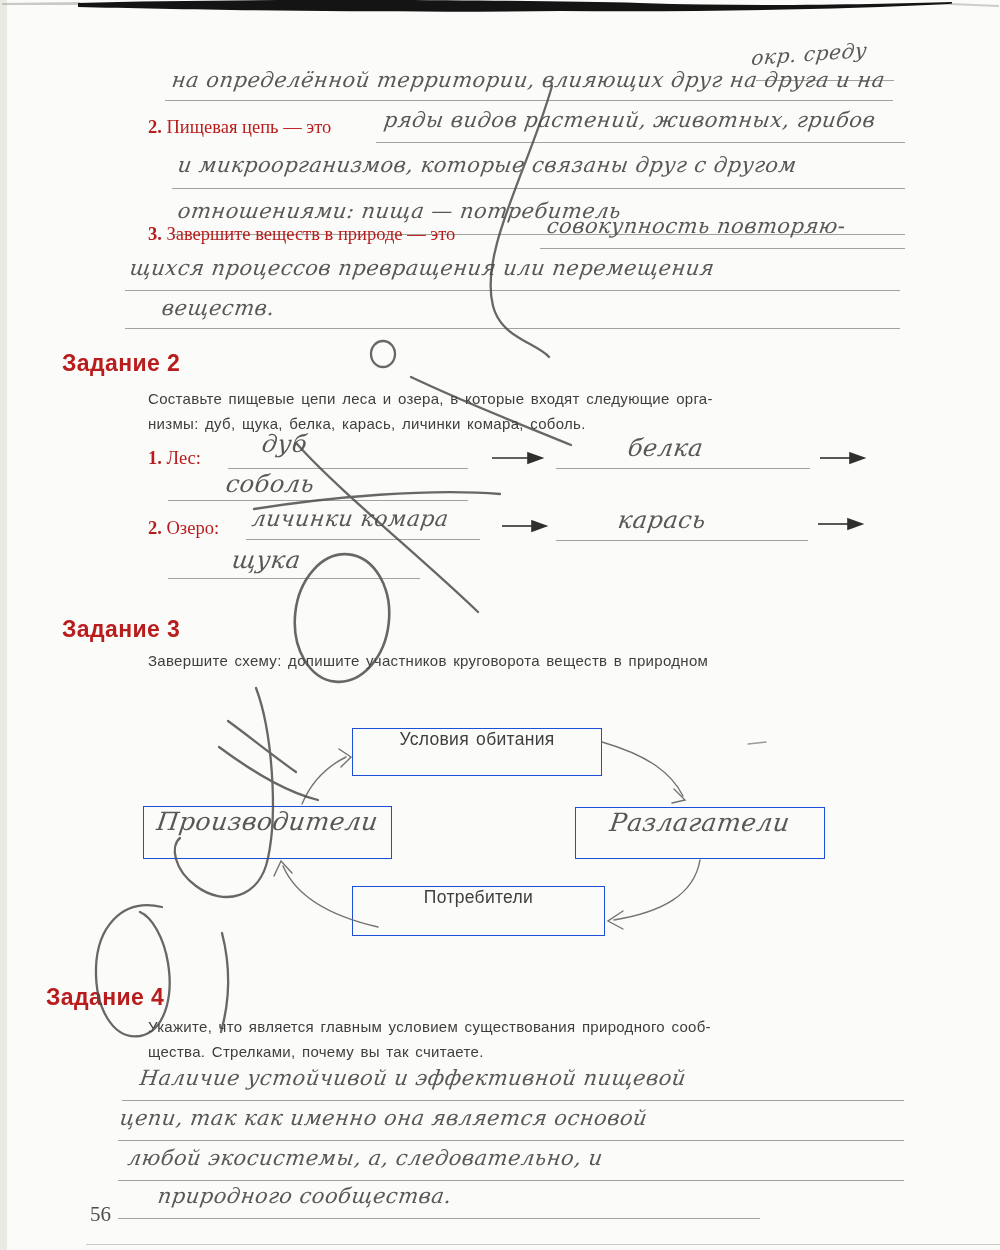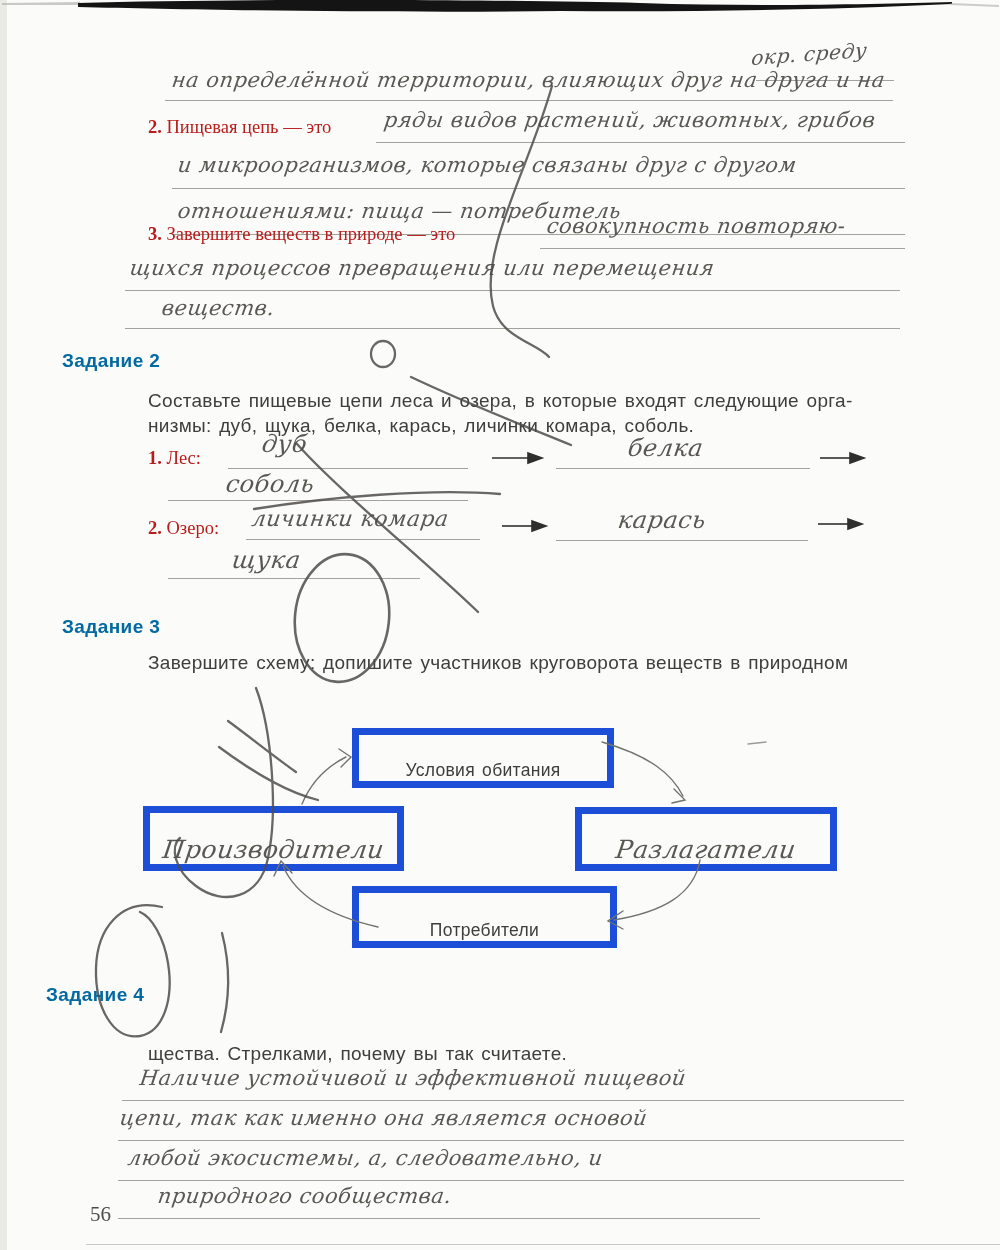"Задание 2" .heading { color: #0369a1 -> #b91c1c; font-size: 19px -> 23px }
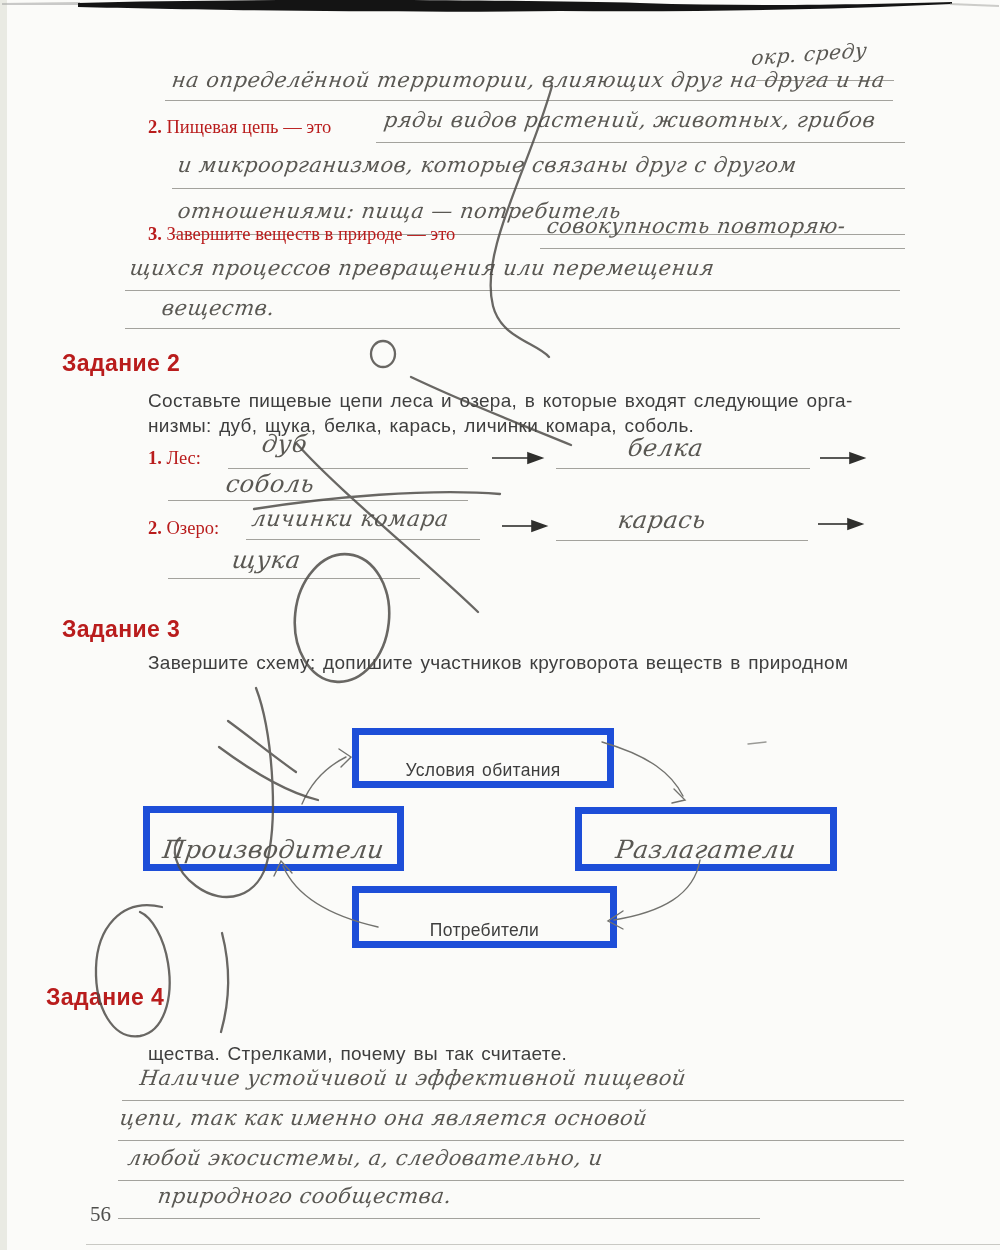"Составьте пищевые цепи леса и" .print { font-size: 19px -> 15px }
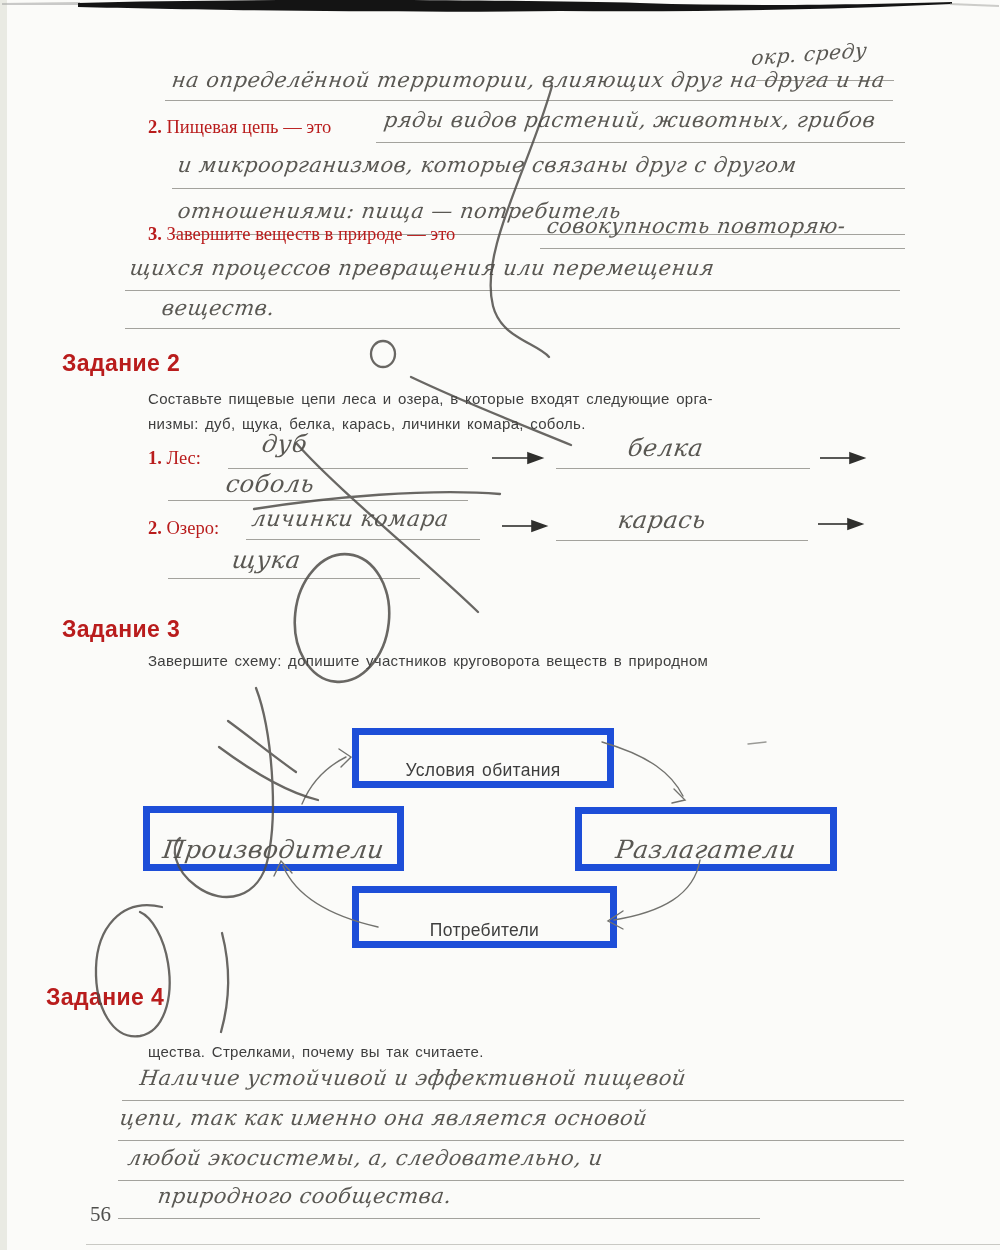"Условия обитания" .box { align-items: flex-end -> flex-start; border: 7px solid #1d4ed8 -> 1px solid #1d4ed8 }
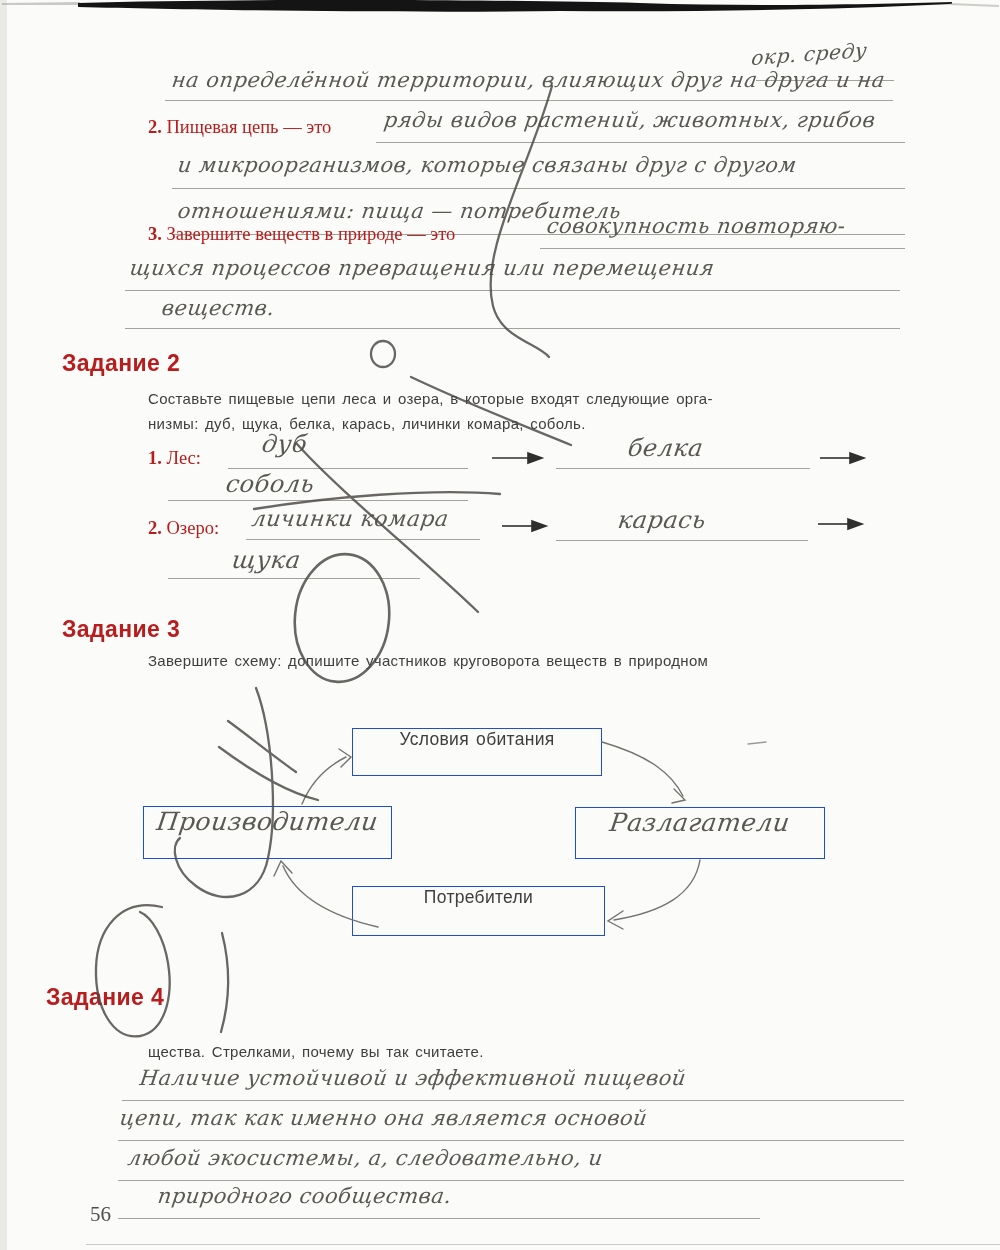"Укажите, что является главным условием" span.abs { html: none -> <span>Укажите, что является главным условием существования природного сооб-</span> }
